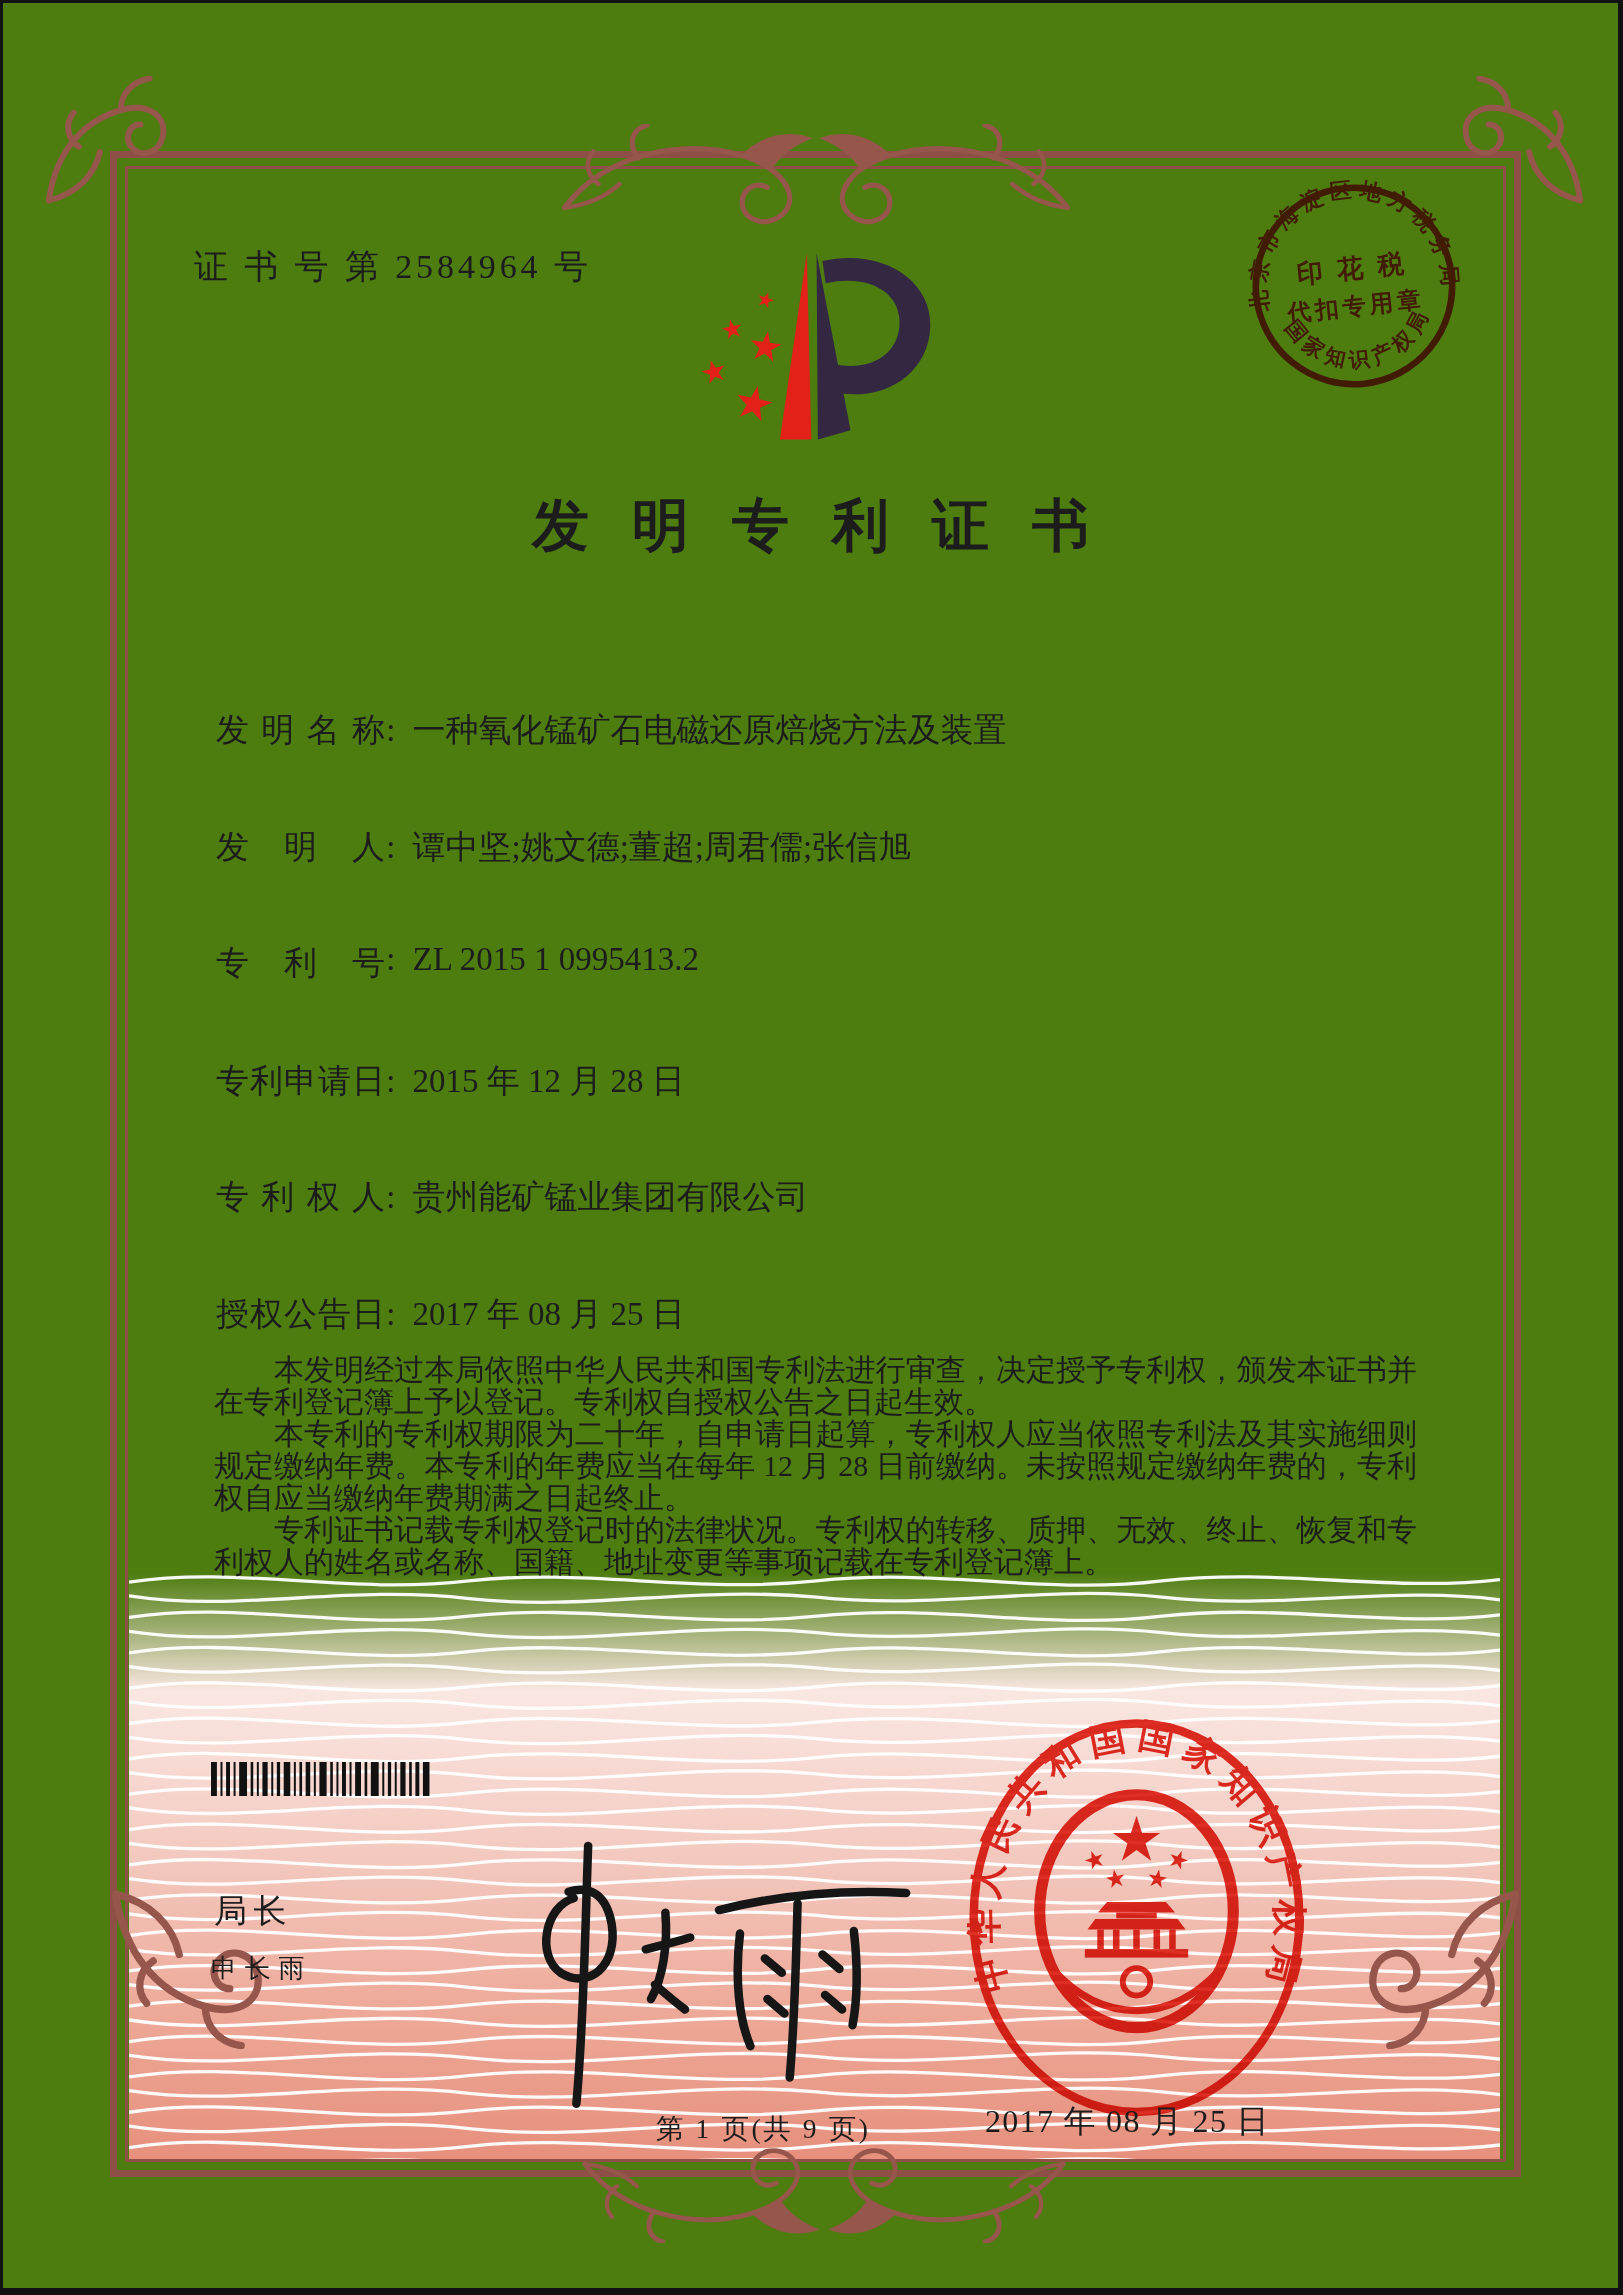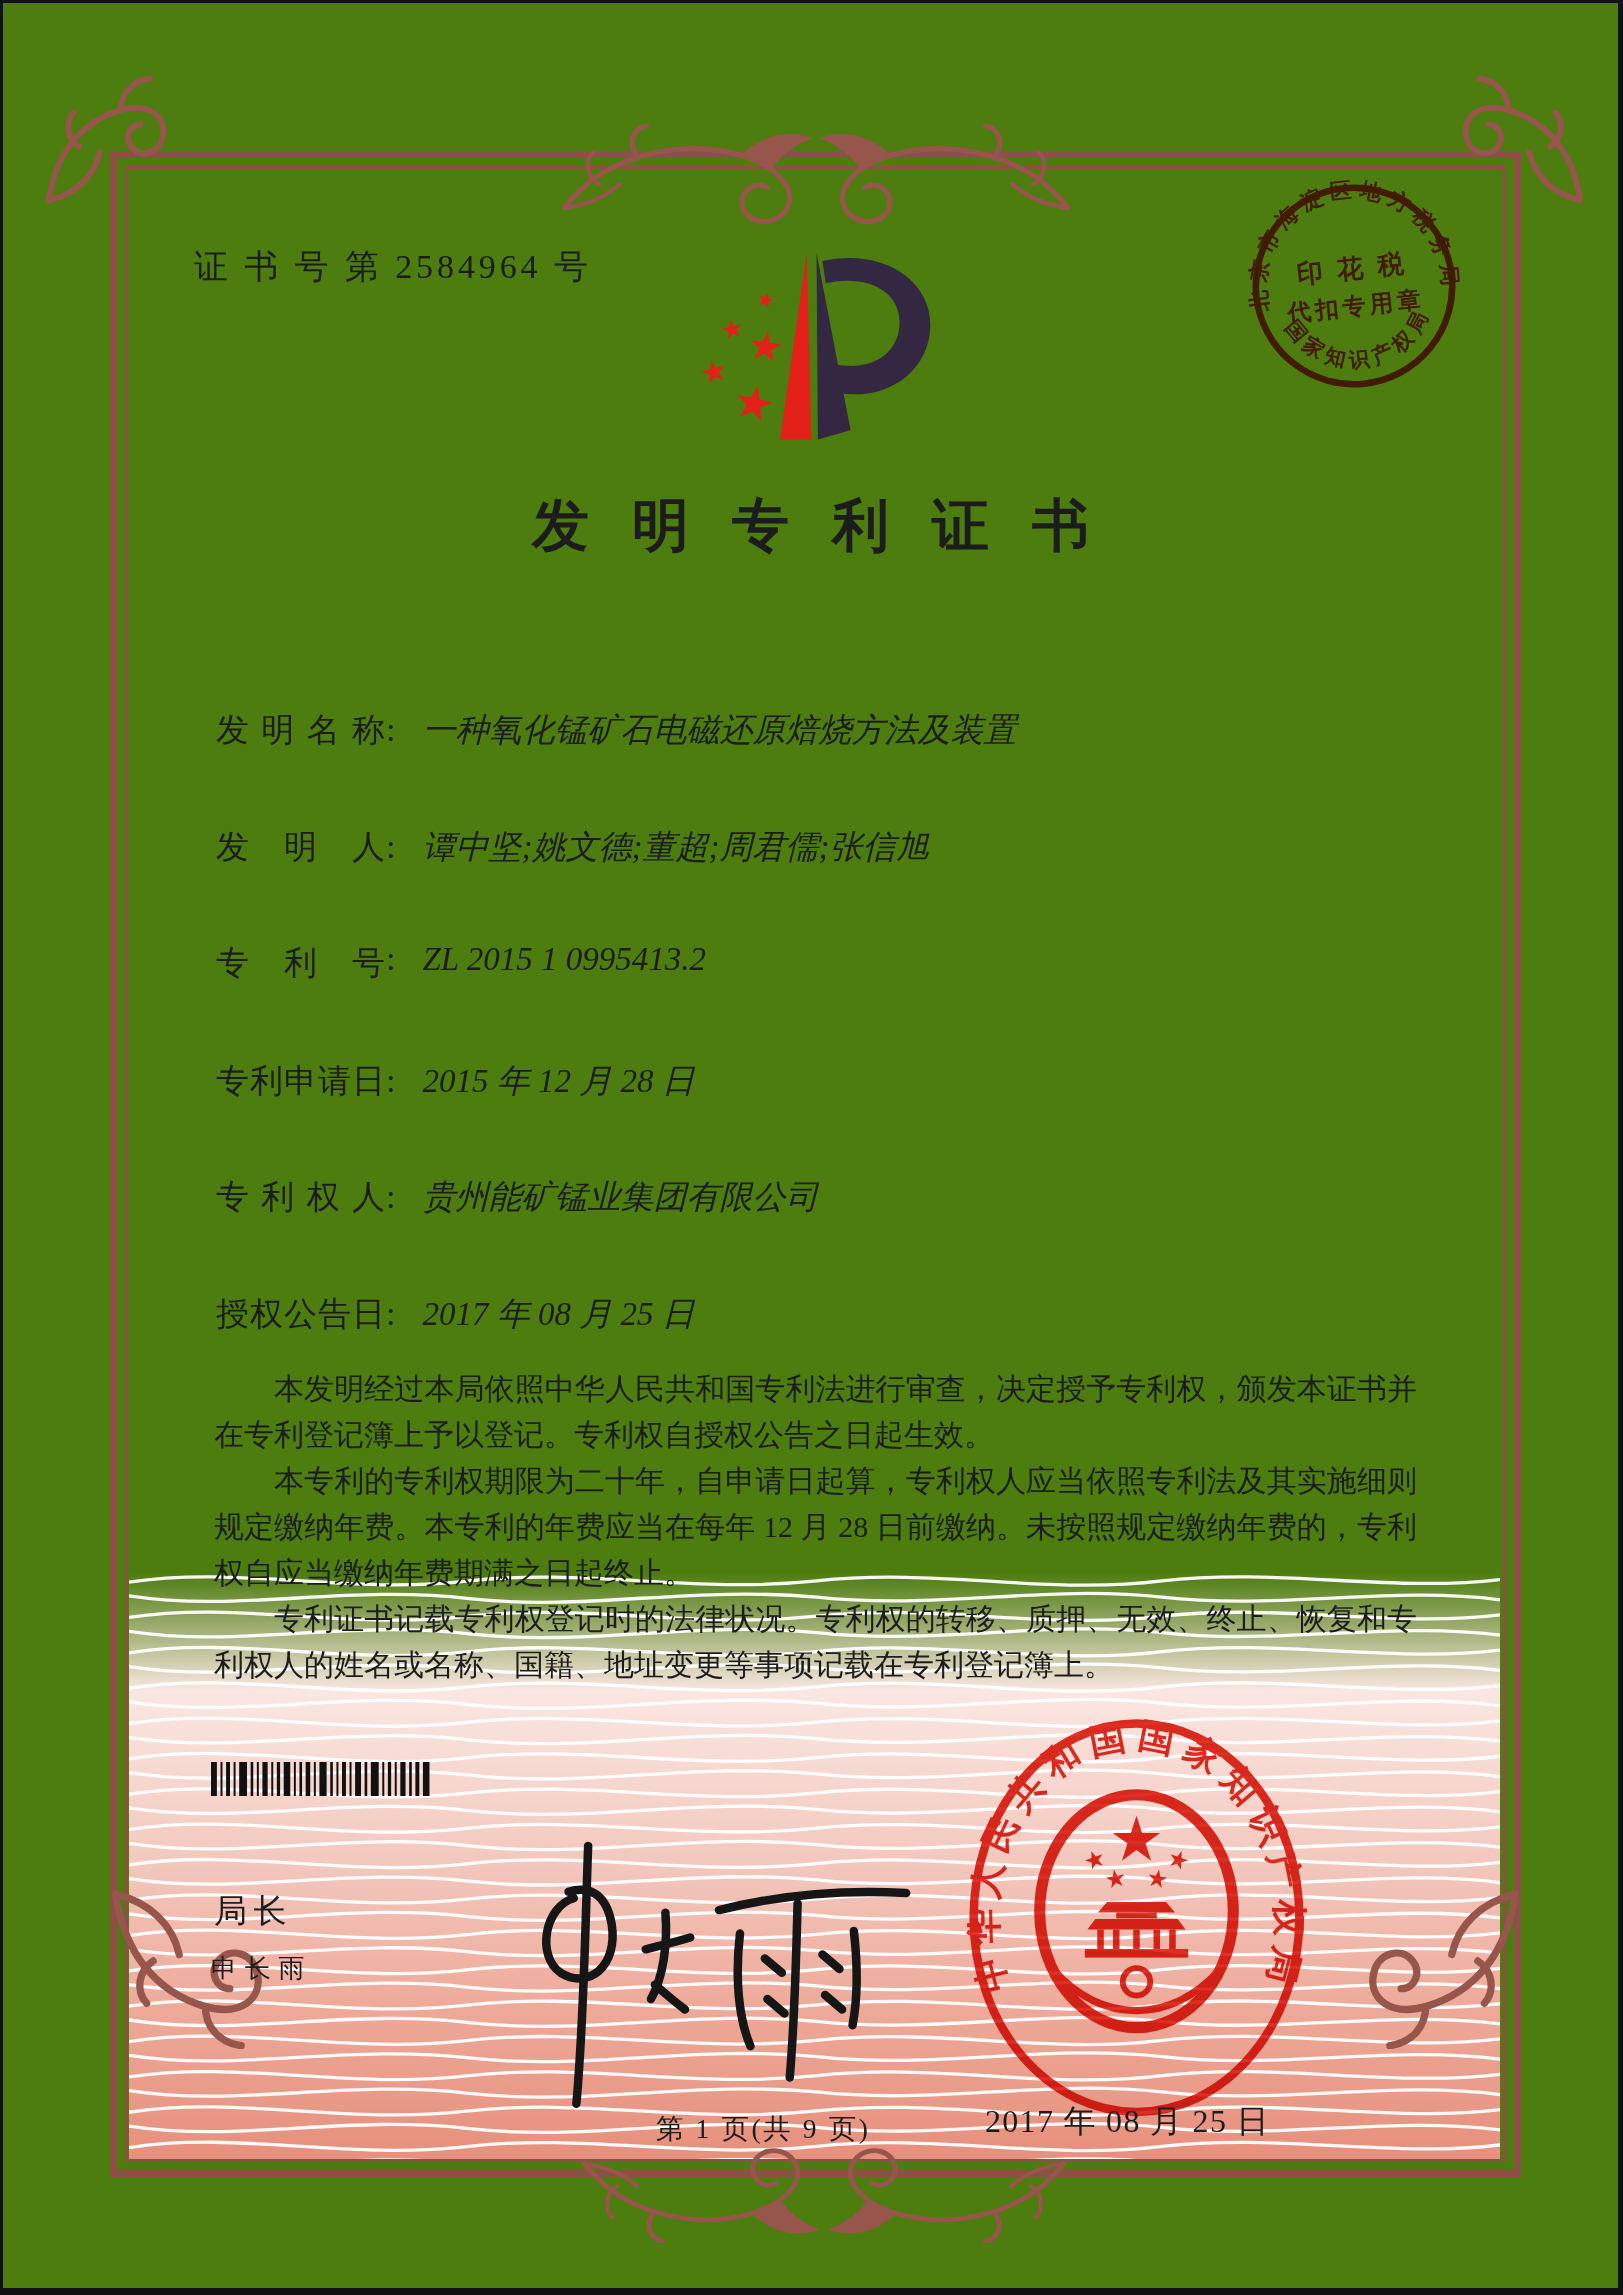"一种氧化锰矿石电磁还原焙烧方法及装置" .fvalue { font-style: italic -> none; margin-left: 27px -> 17px }
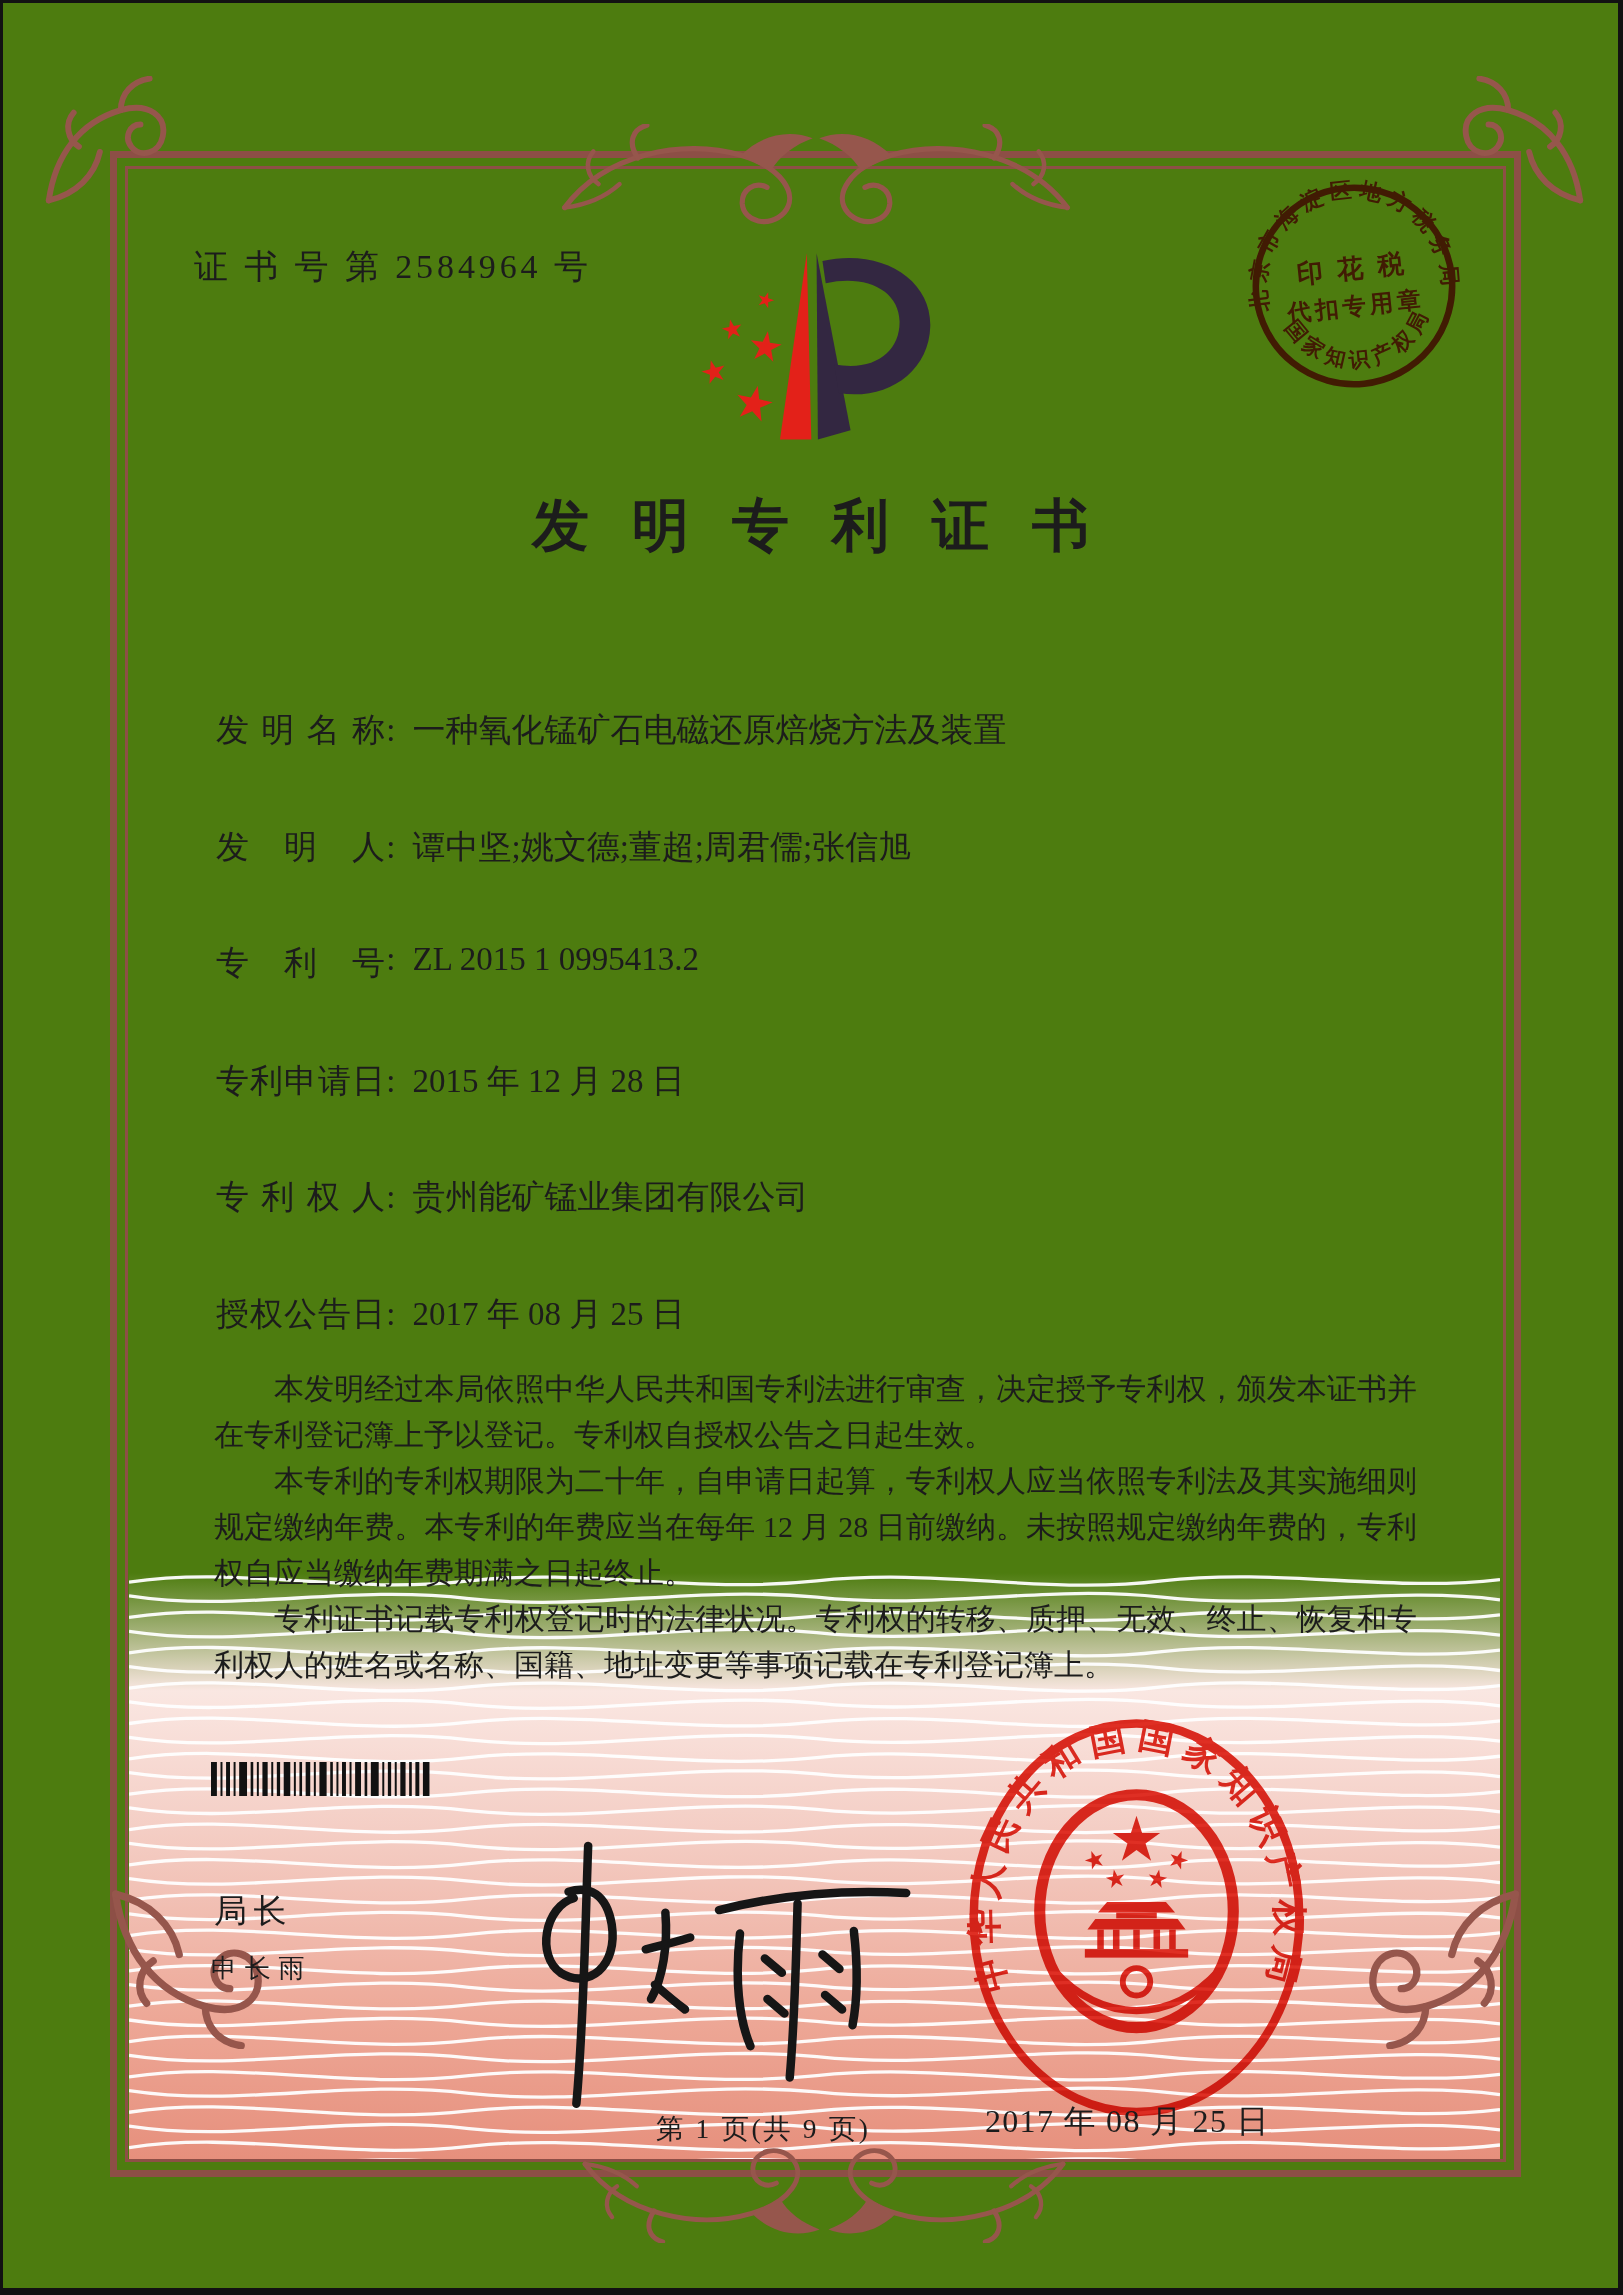"本发明经过本局依照中华人民共和国专利法进行审查，决定授予专利权，颁发本证书并在专" .bodytext { line-height: 46px -> 32px; margin-top: 12px -> none }
